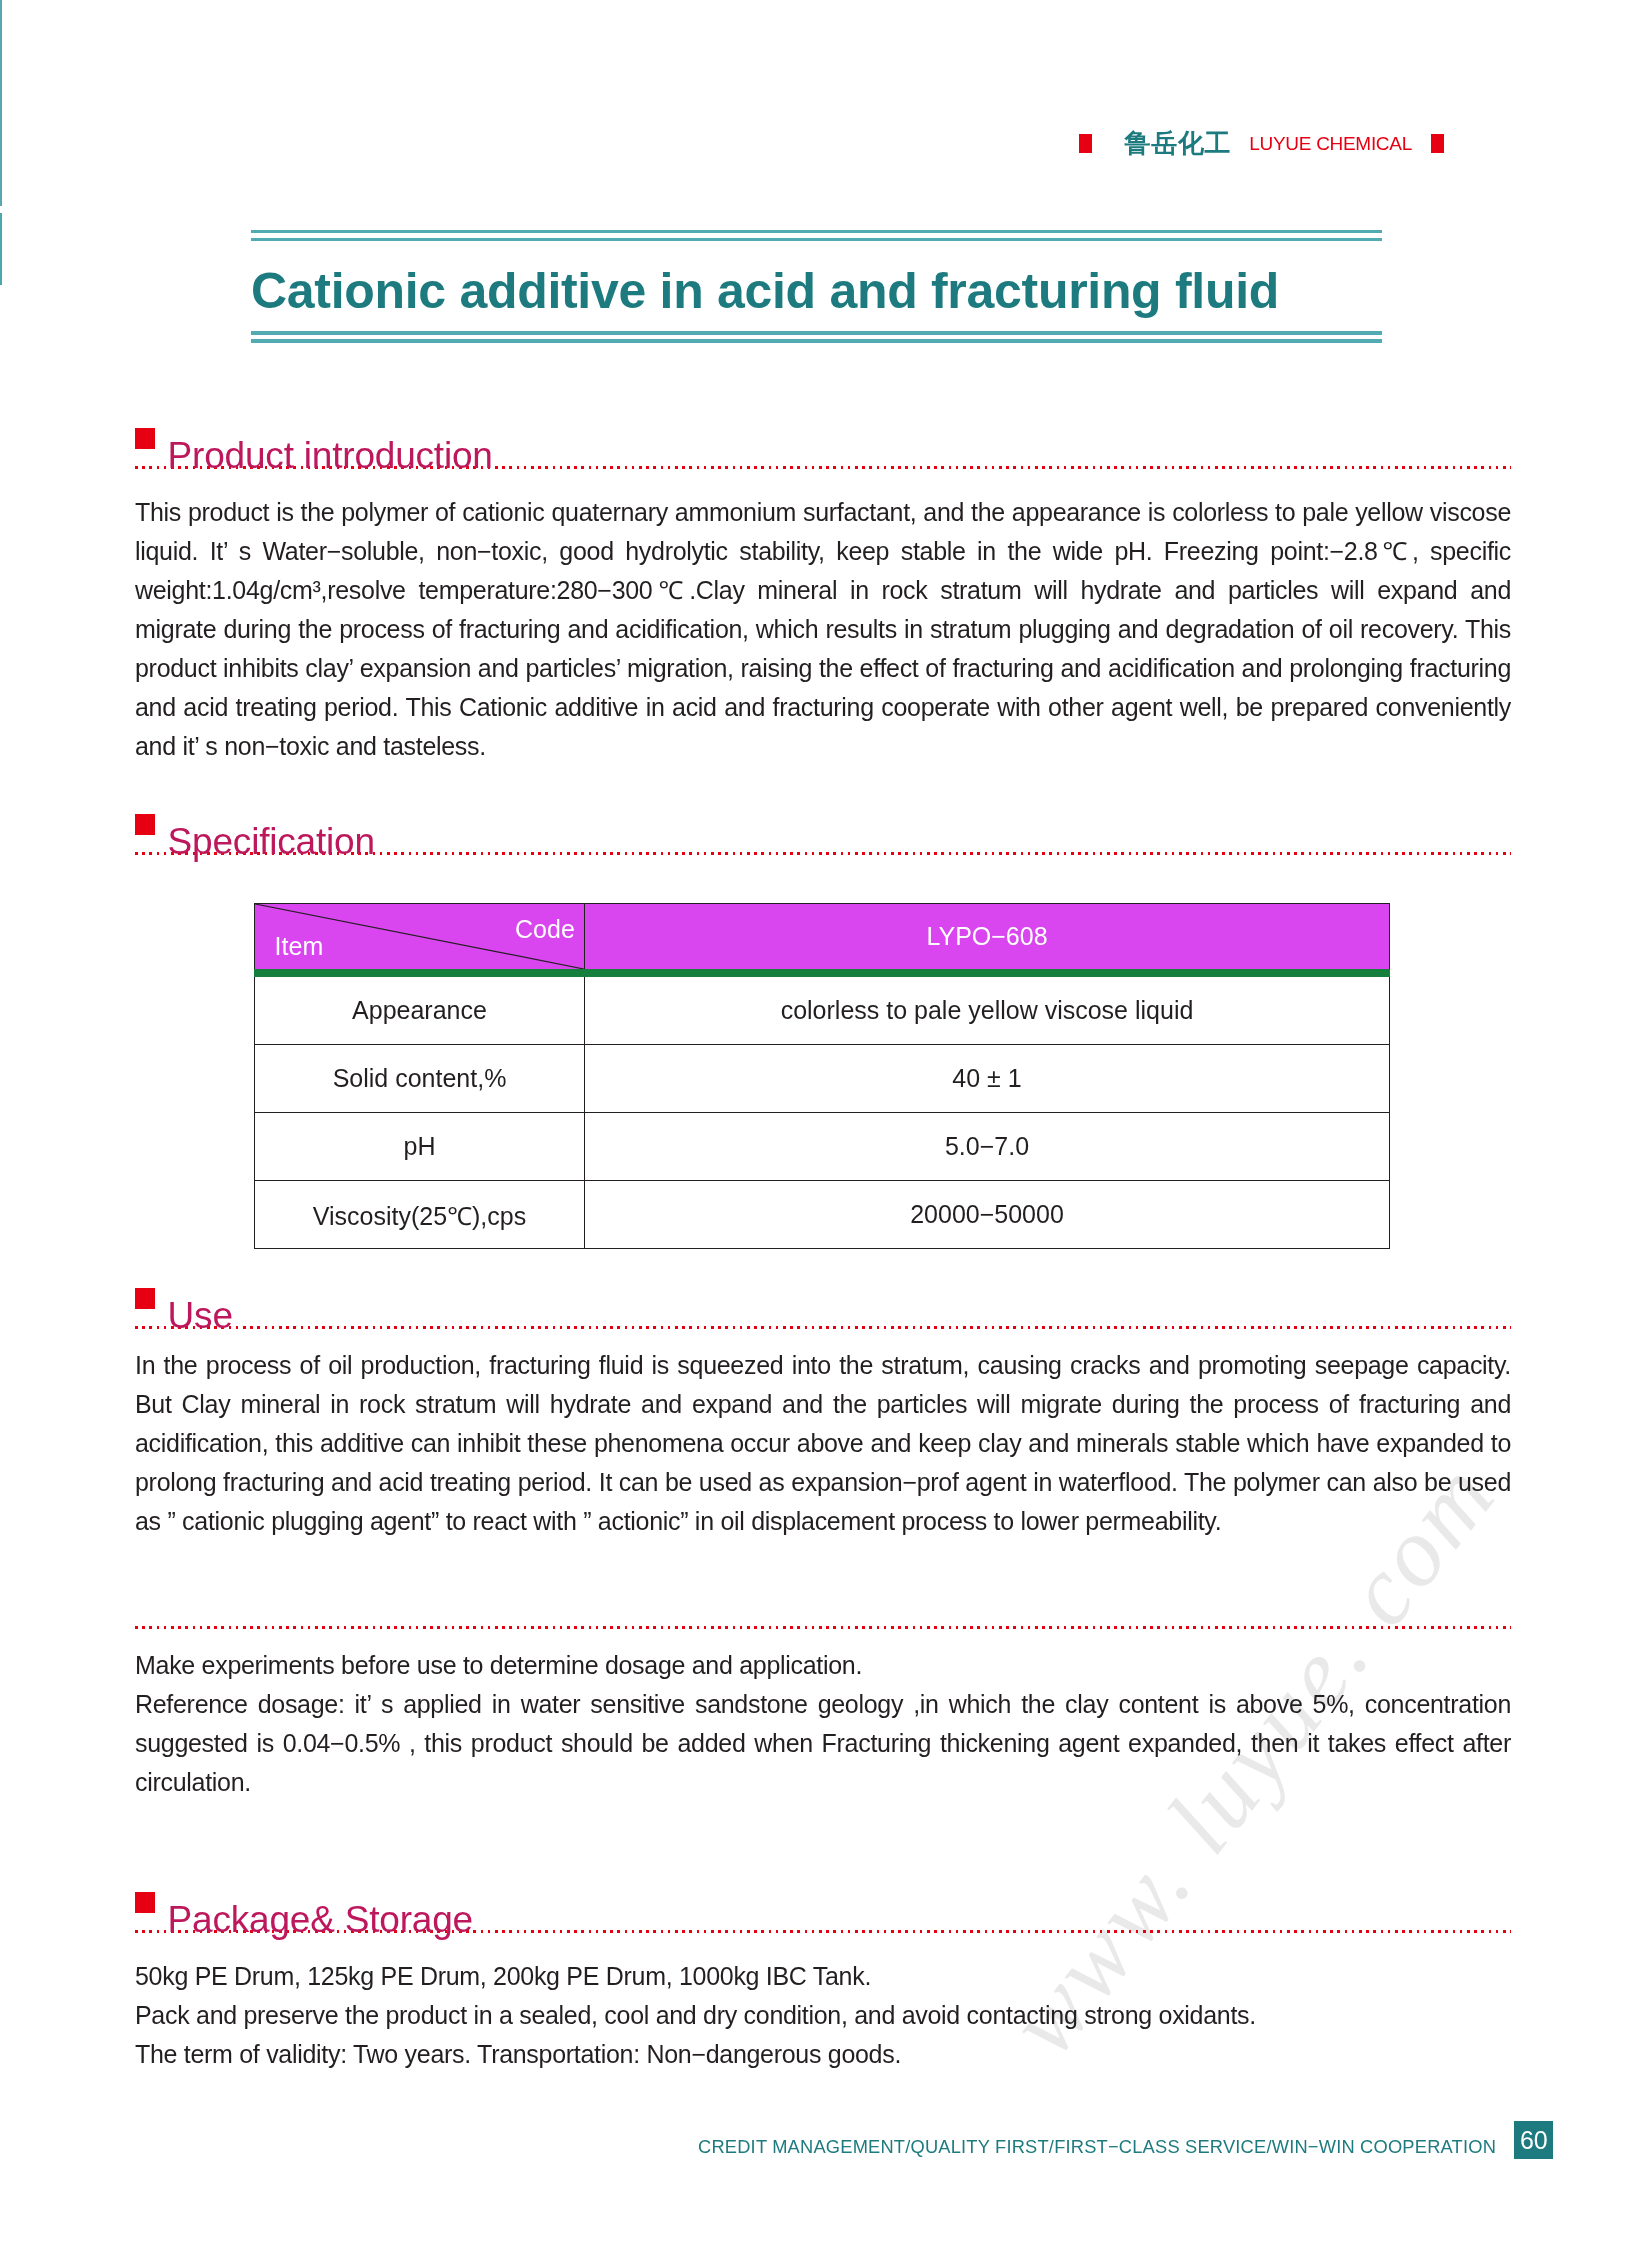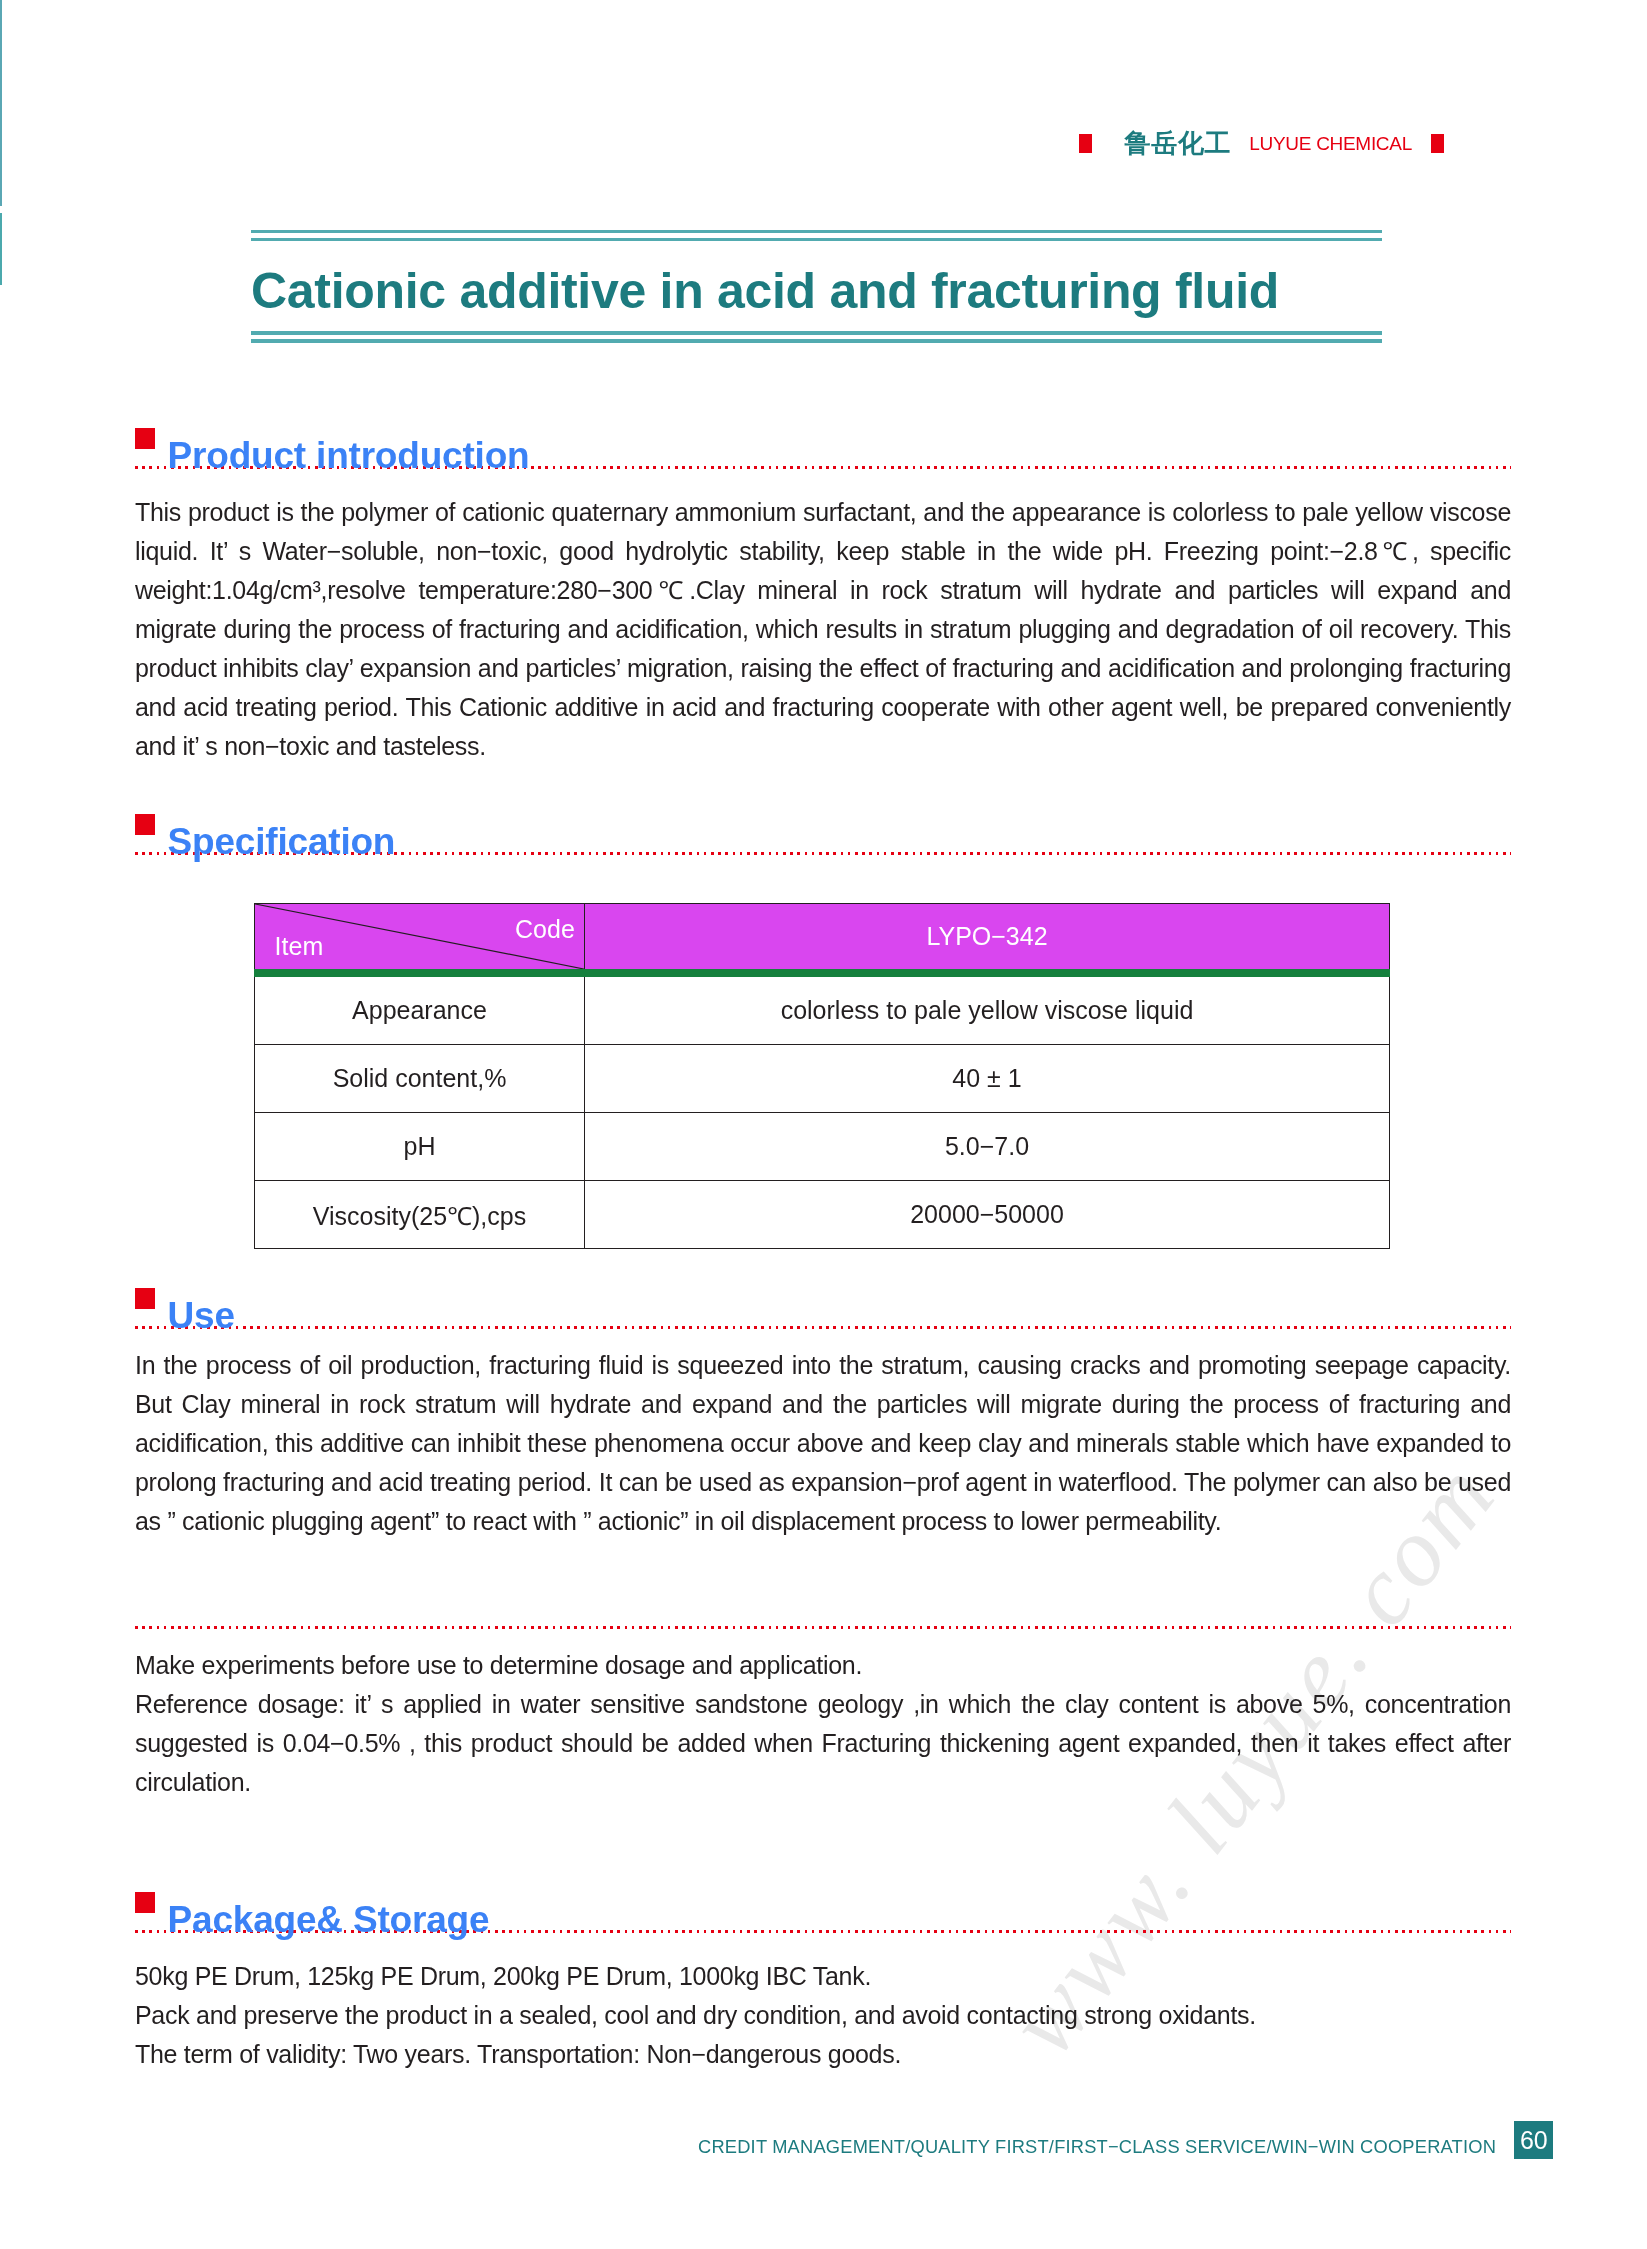"Product introduction" .sec-head .txt { color: #3b82f6 -> #be185d; font-weight: bold -> normal }
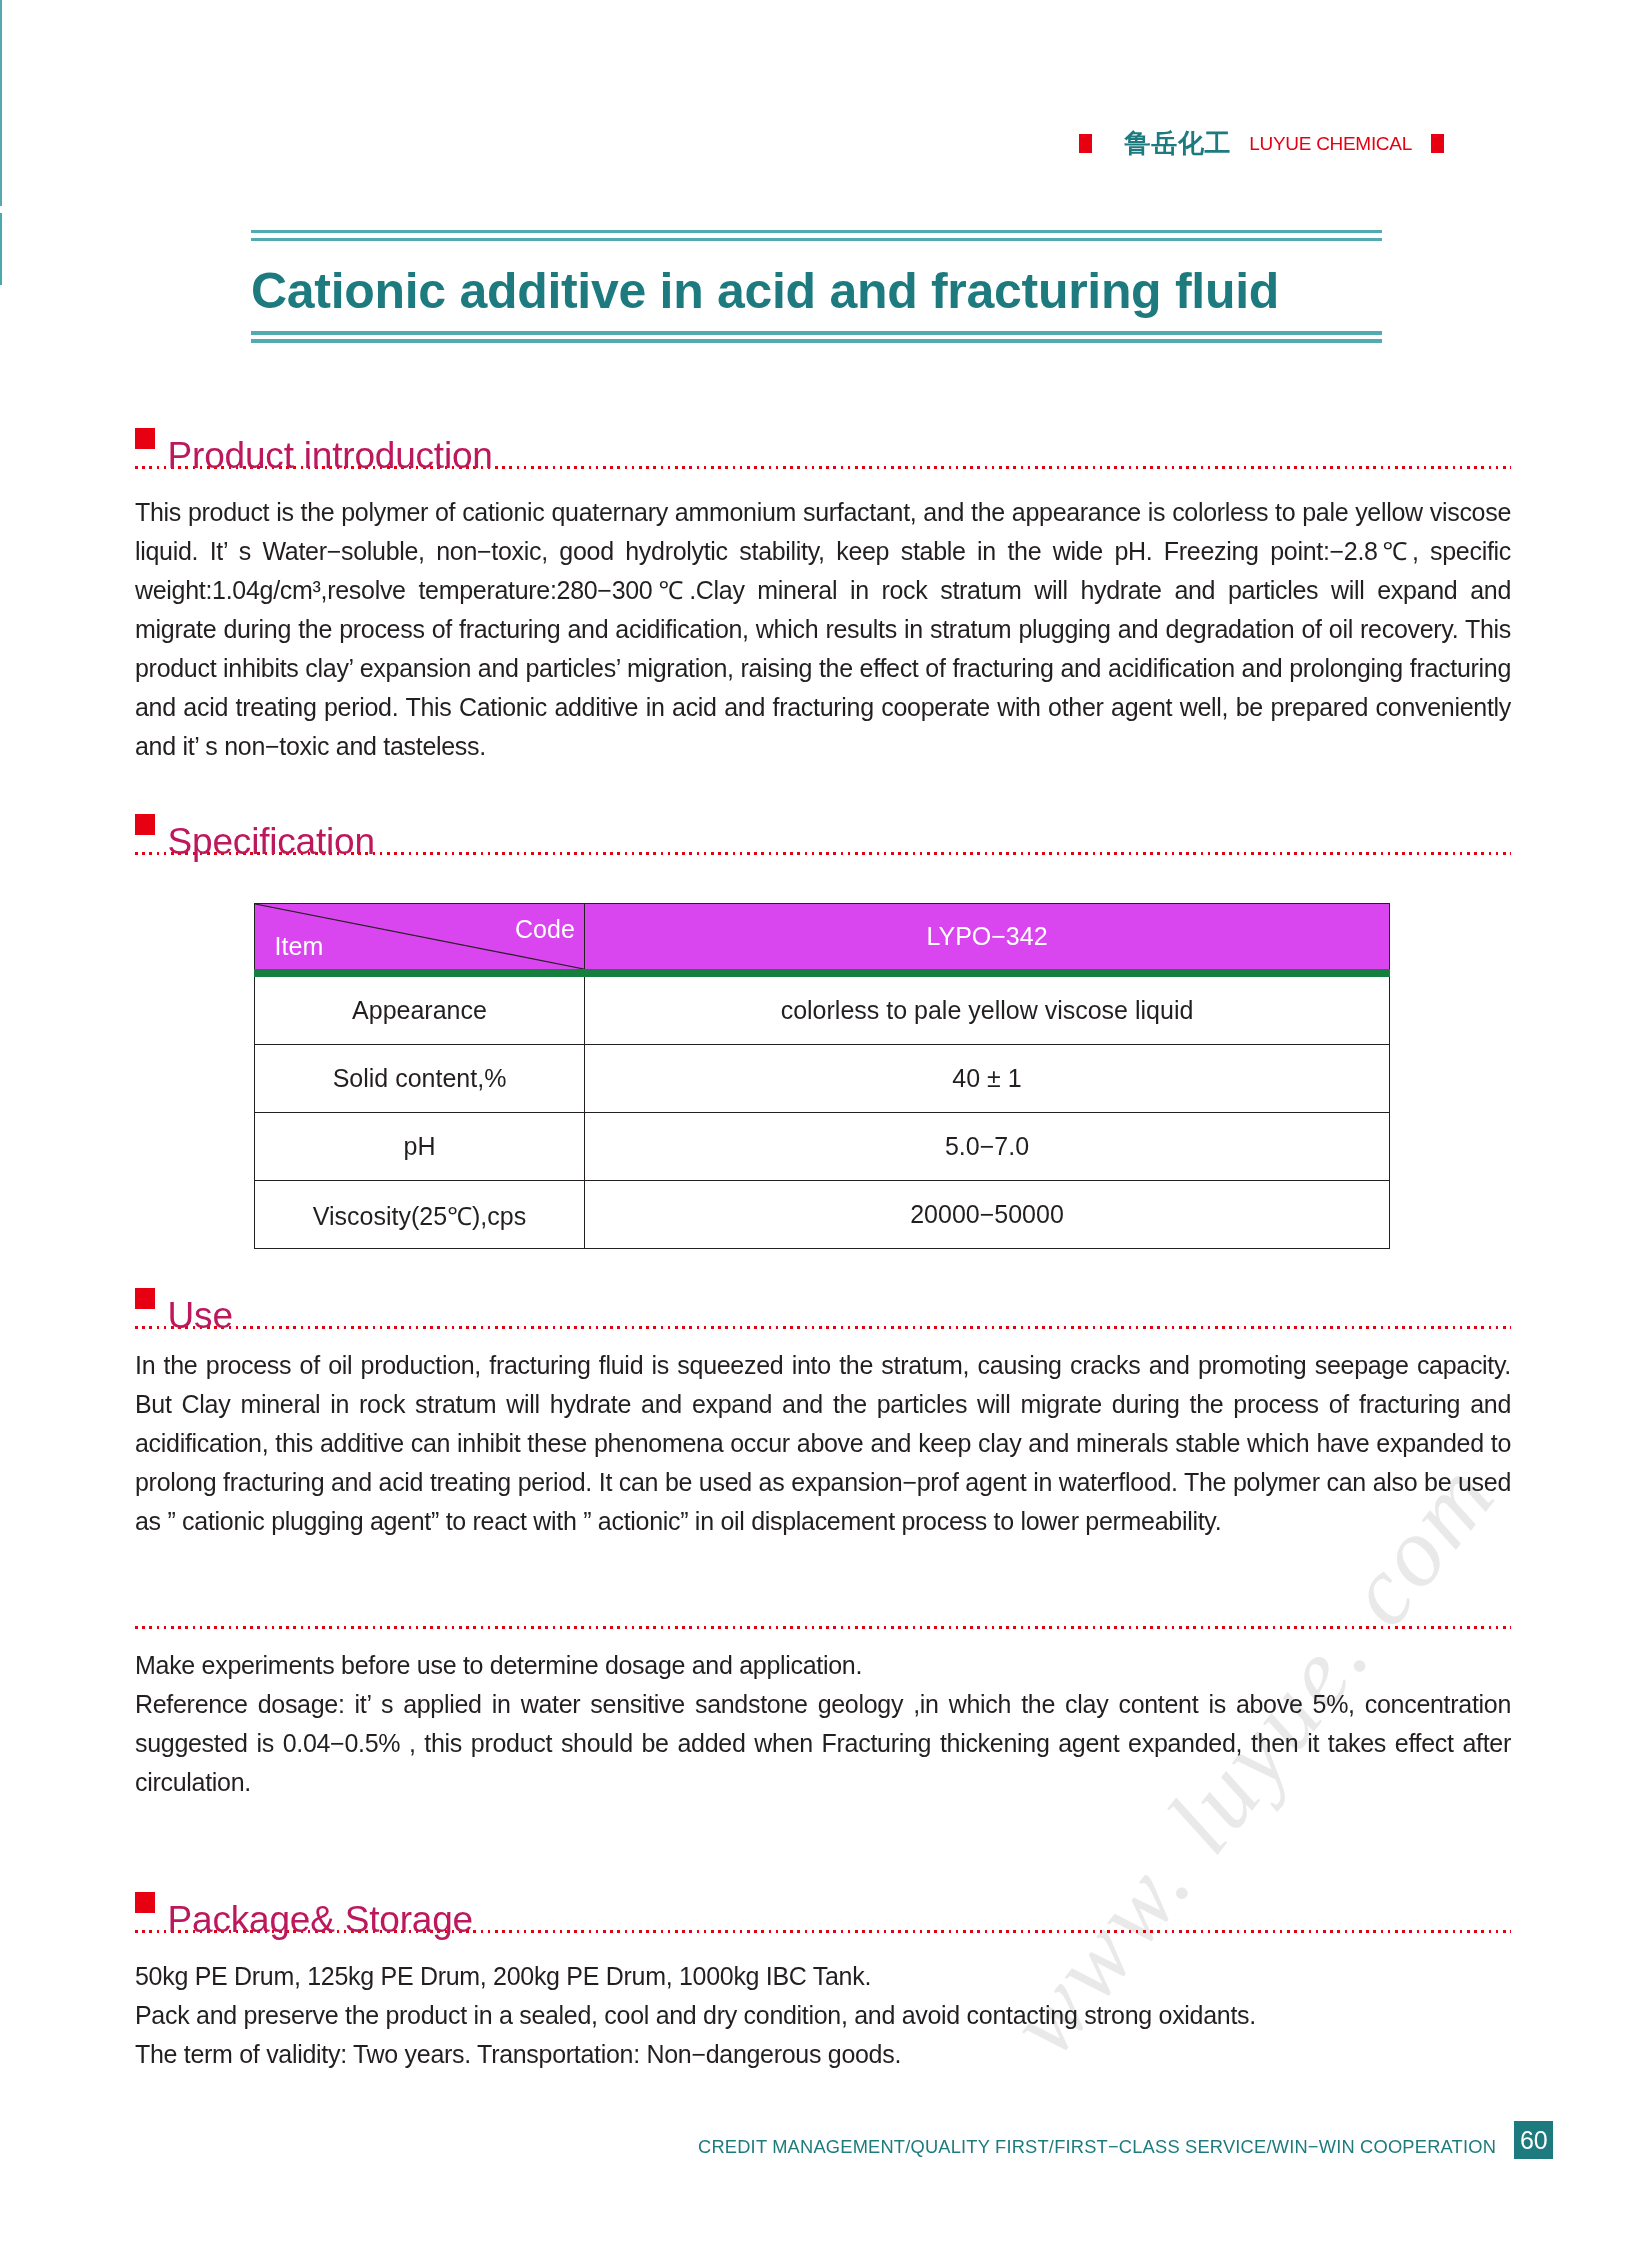"LYPO−342" td { text: 342 -> 608 }
